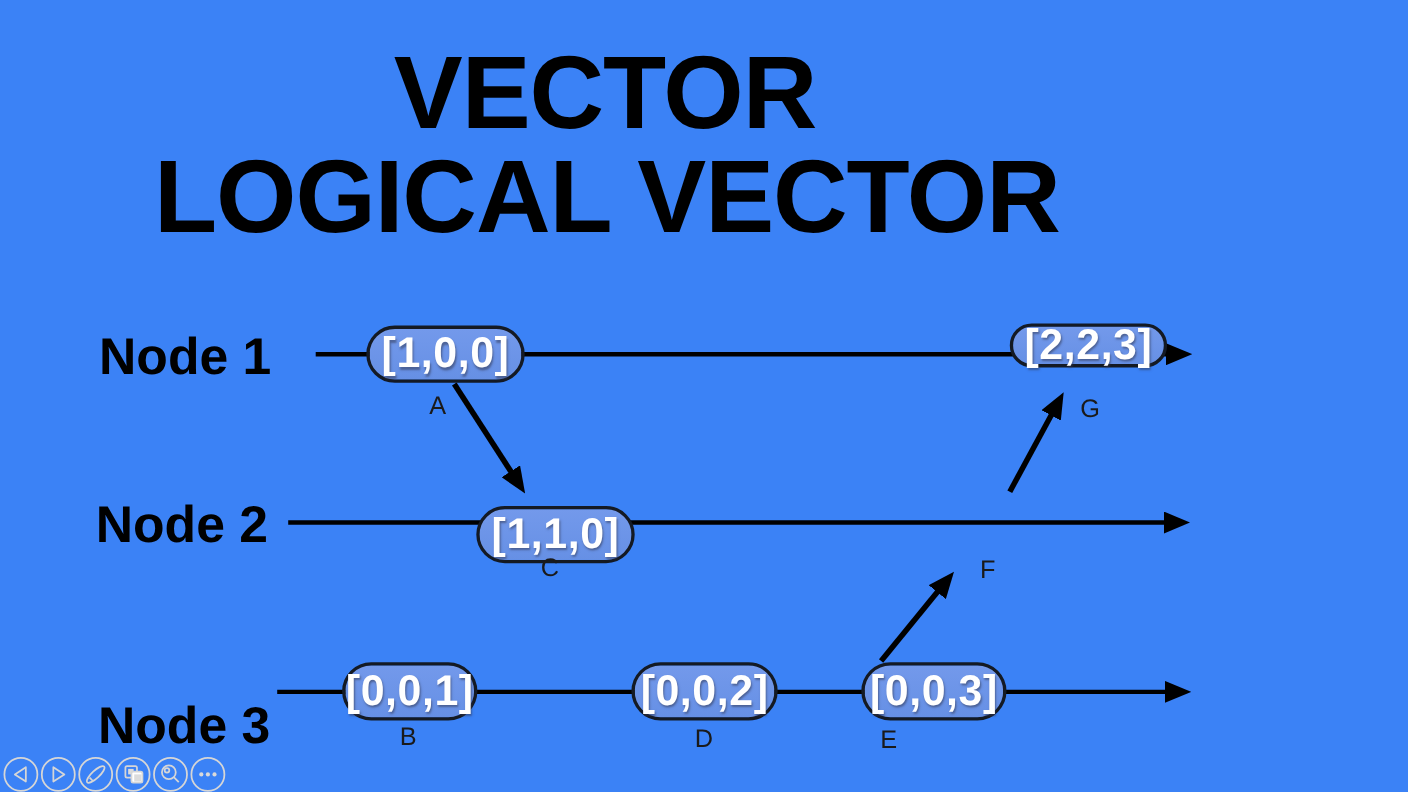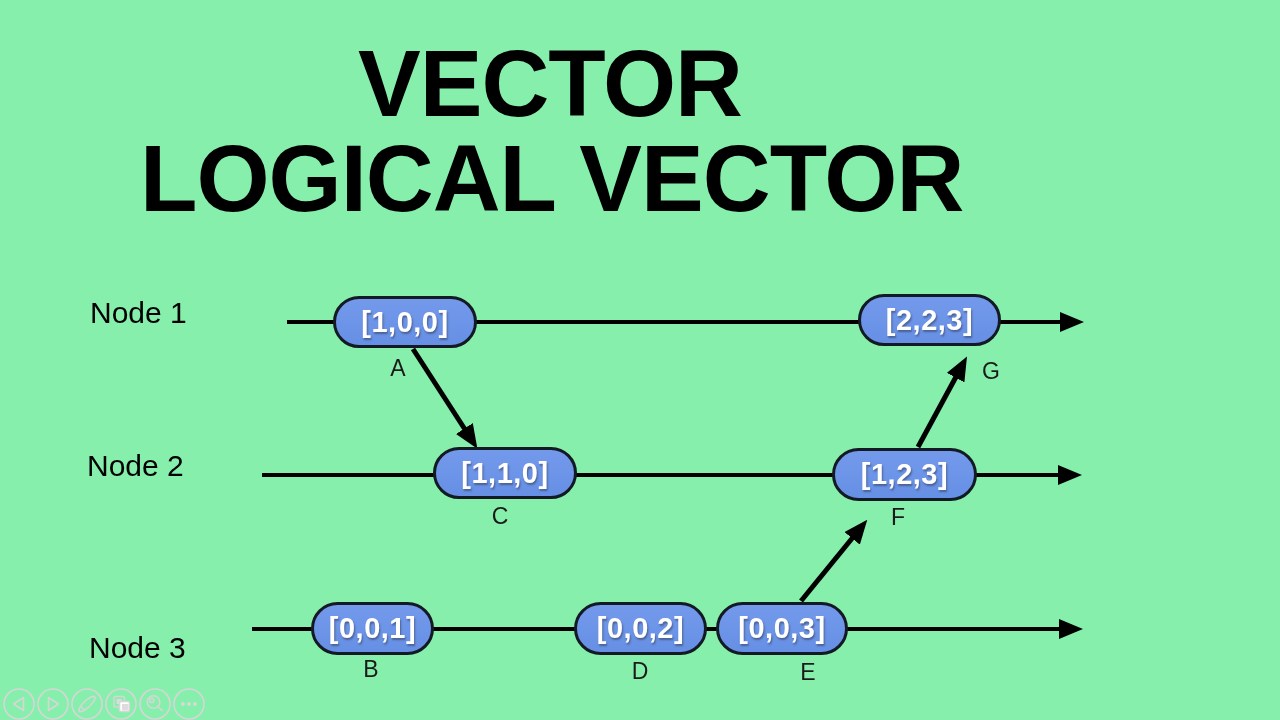"VECTOR" .slide { background: #86efac -> #3b82f6 }
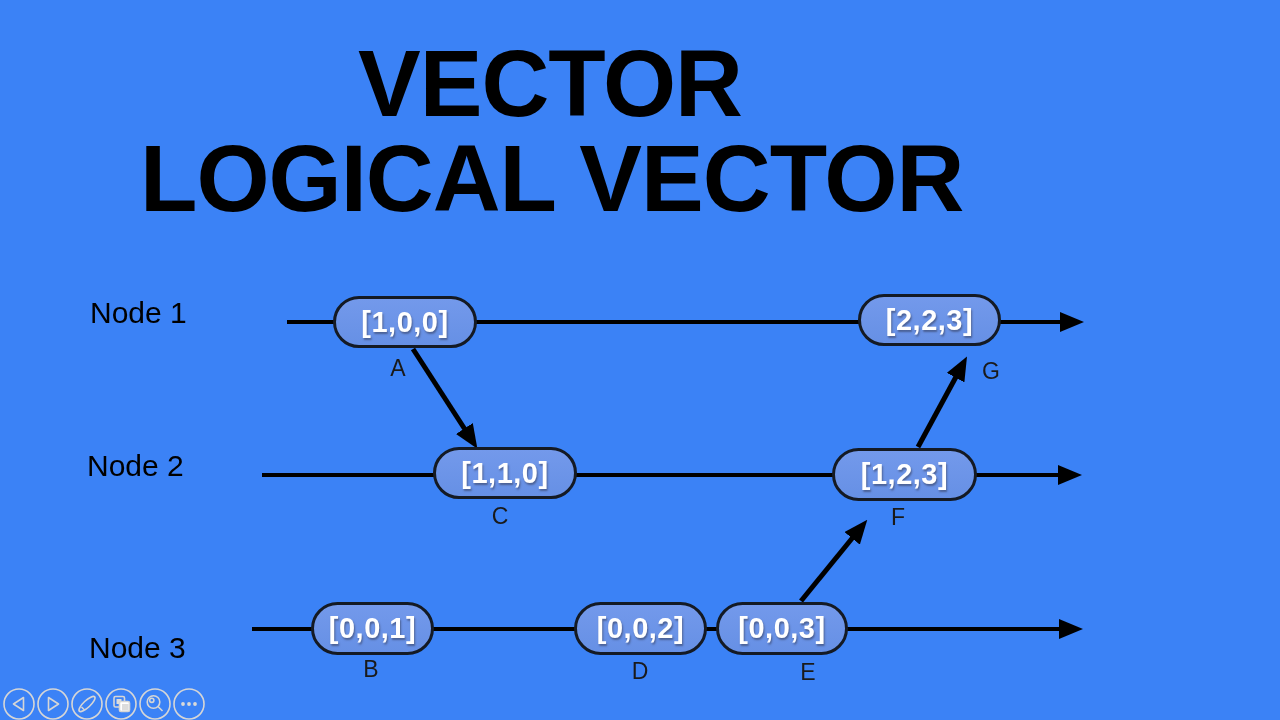"Node 1" .node-label { font-size: 30px -> 47px; font-weight: 400 -> 700 }
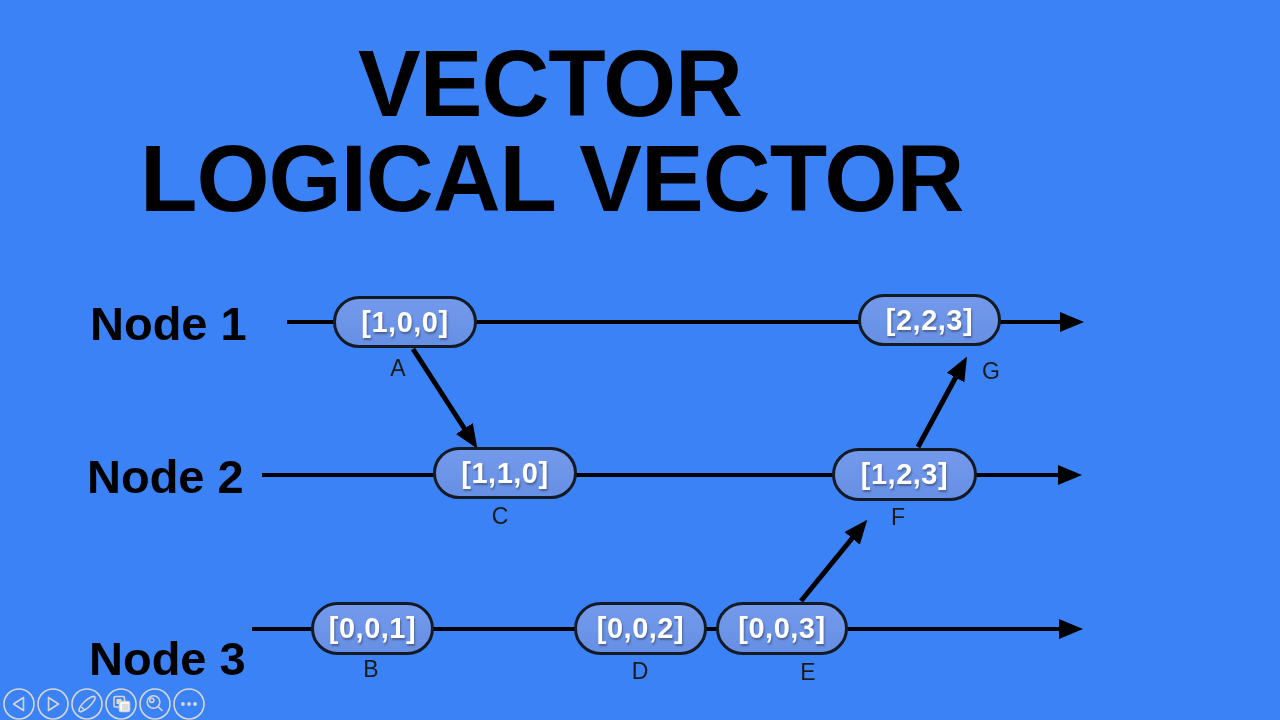"[1,0,0]" .pill { font-size: 29px -> 39px }
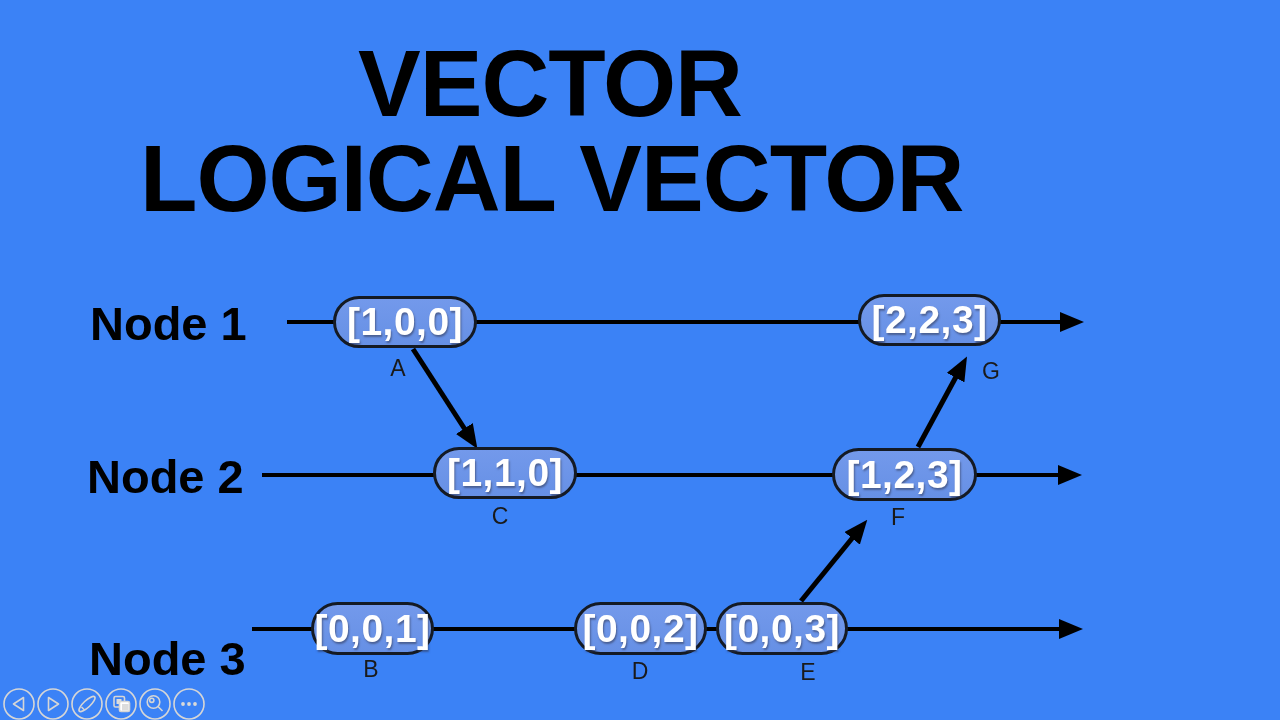"[2,2,3]" div.pill { height: 52px -> 40px; left: 858px -> 918px }
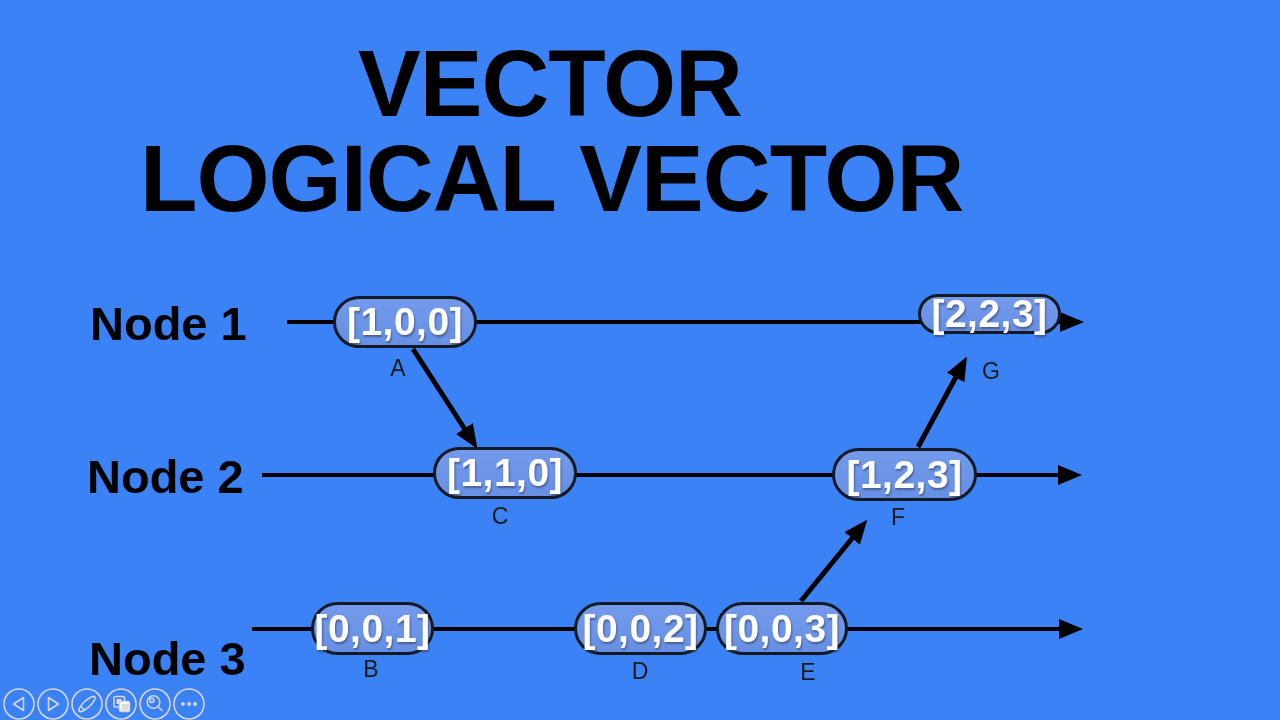"[1,1,0]" div.pill { top: 447px -> 460px }
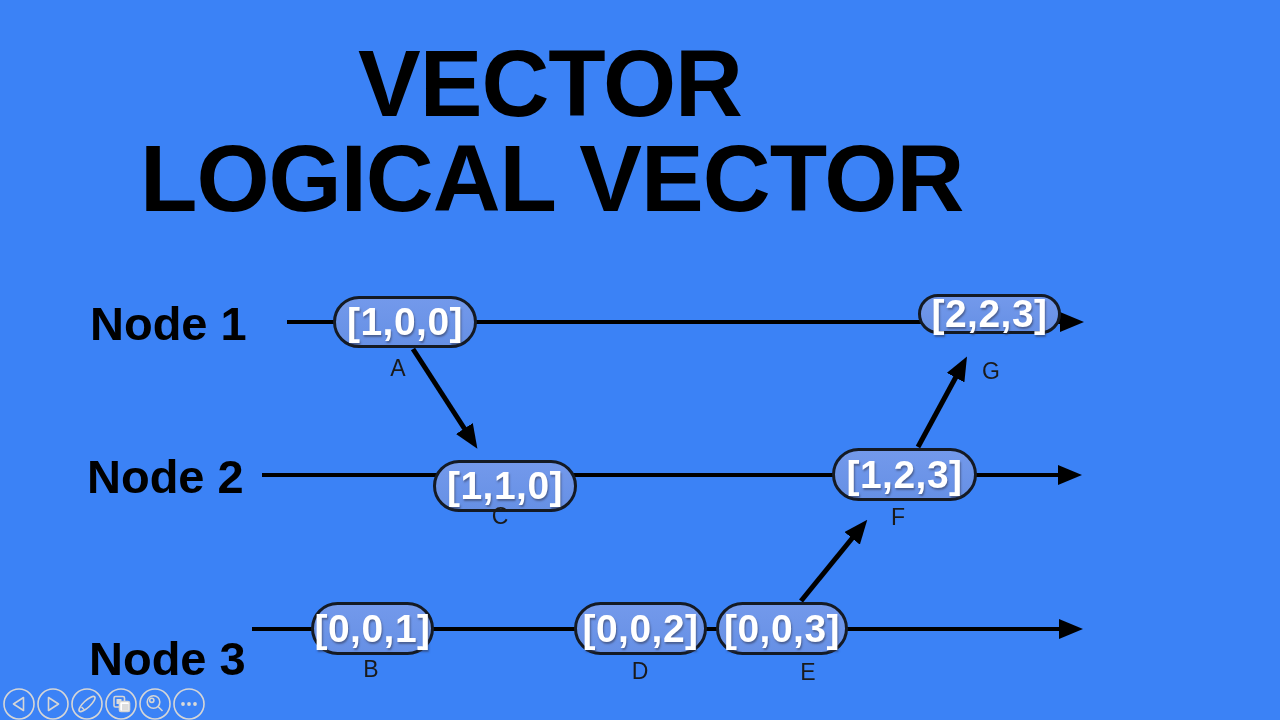"[1,2,3]" div.pill { html: <div>[1,2,3]</div> -> none }
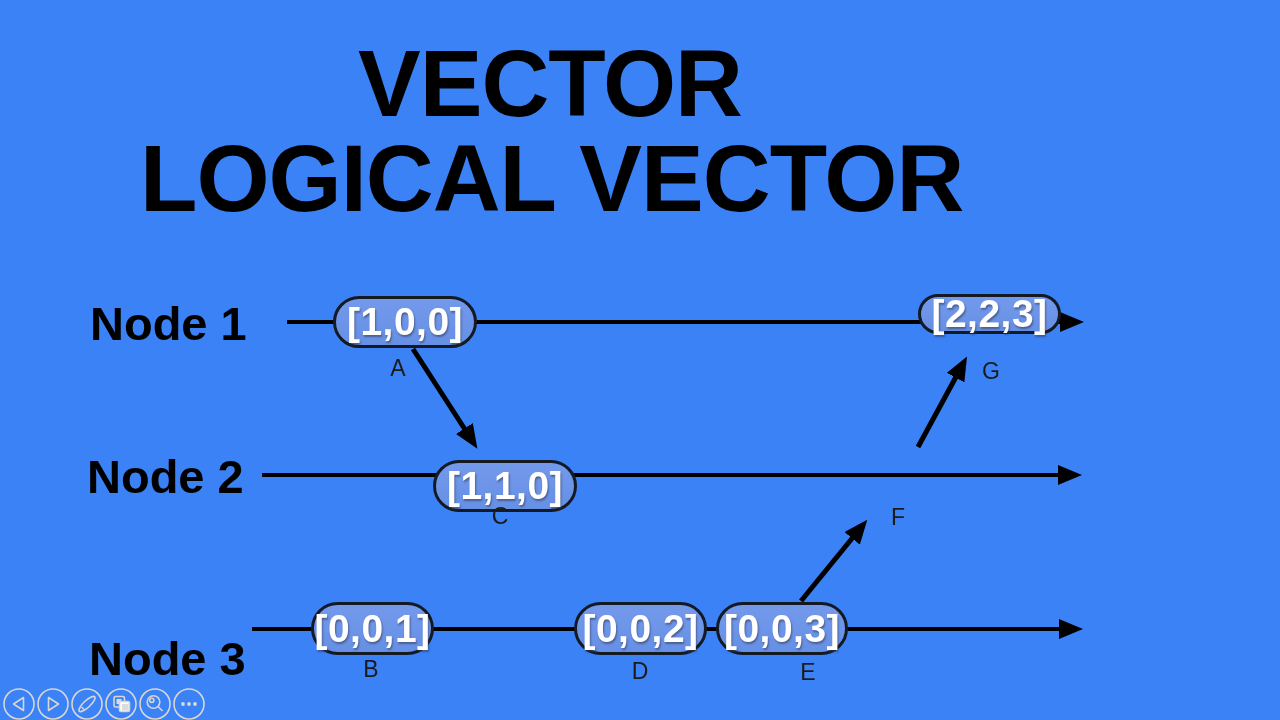"[0,0,3]" div.pill { left: 716px -> 783px }
